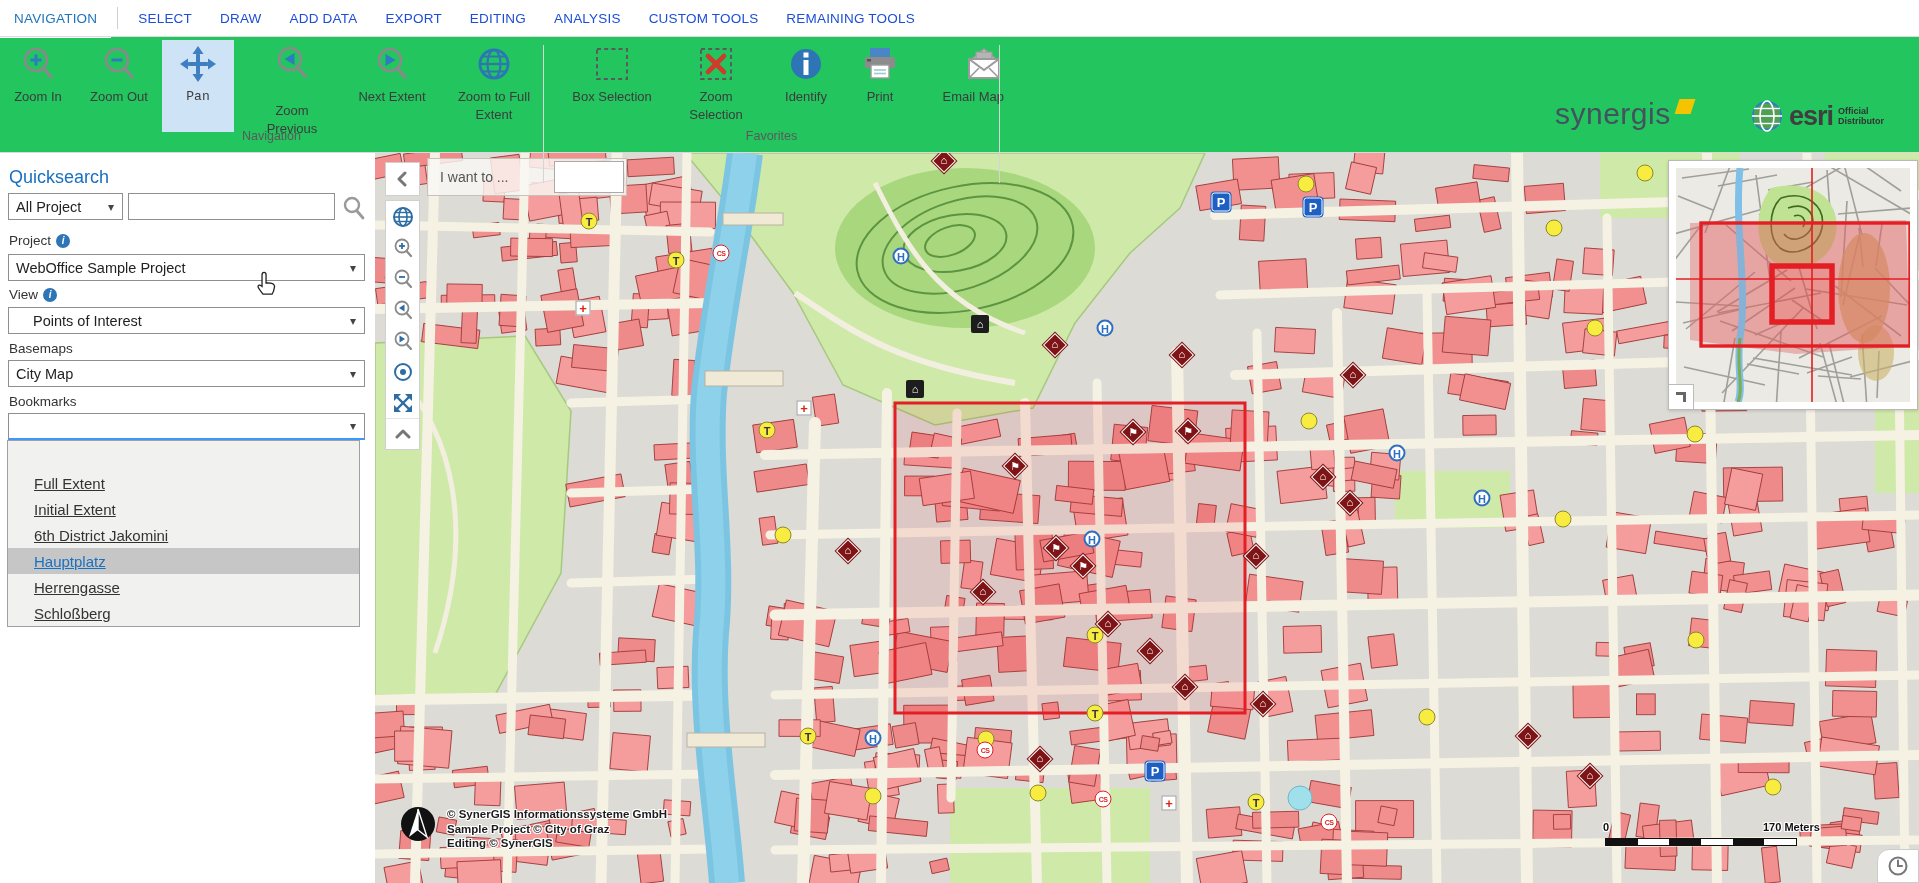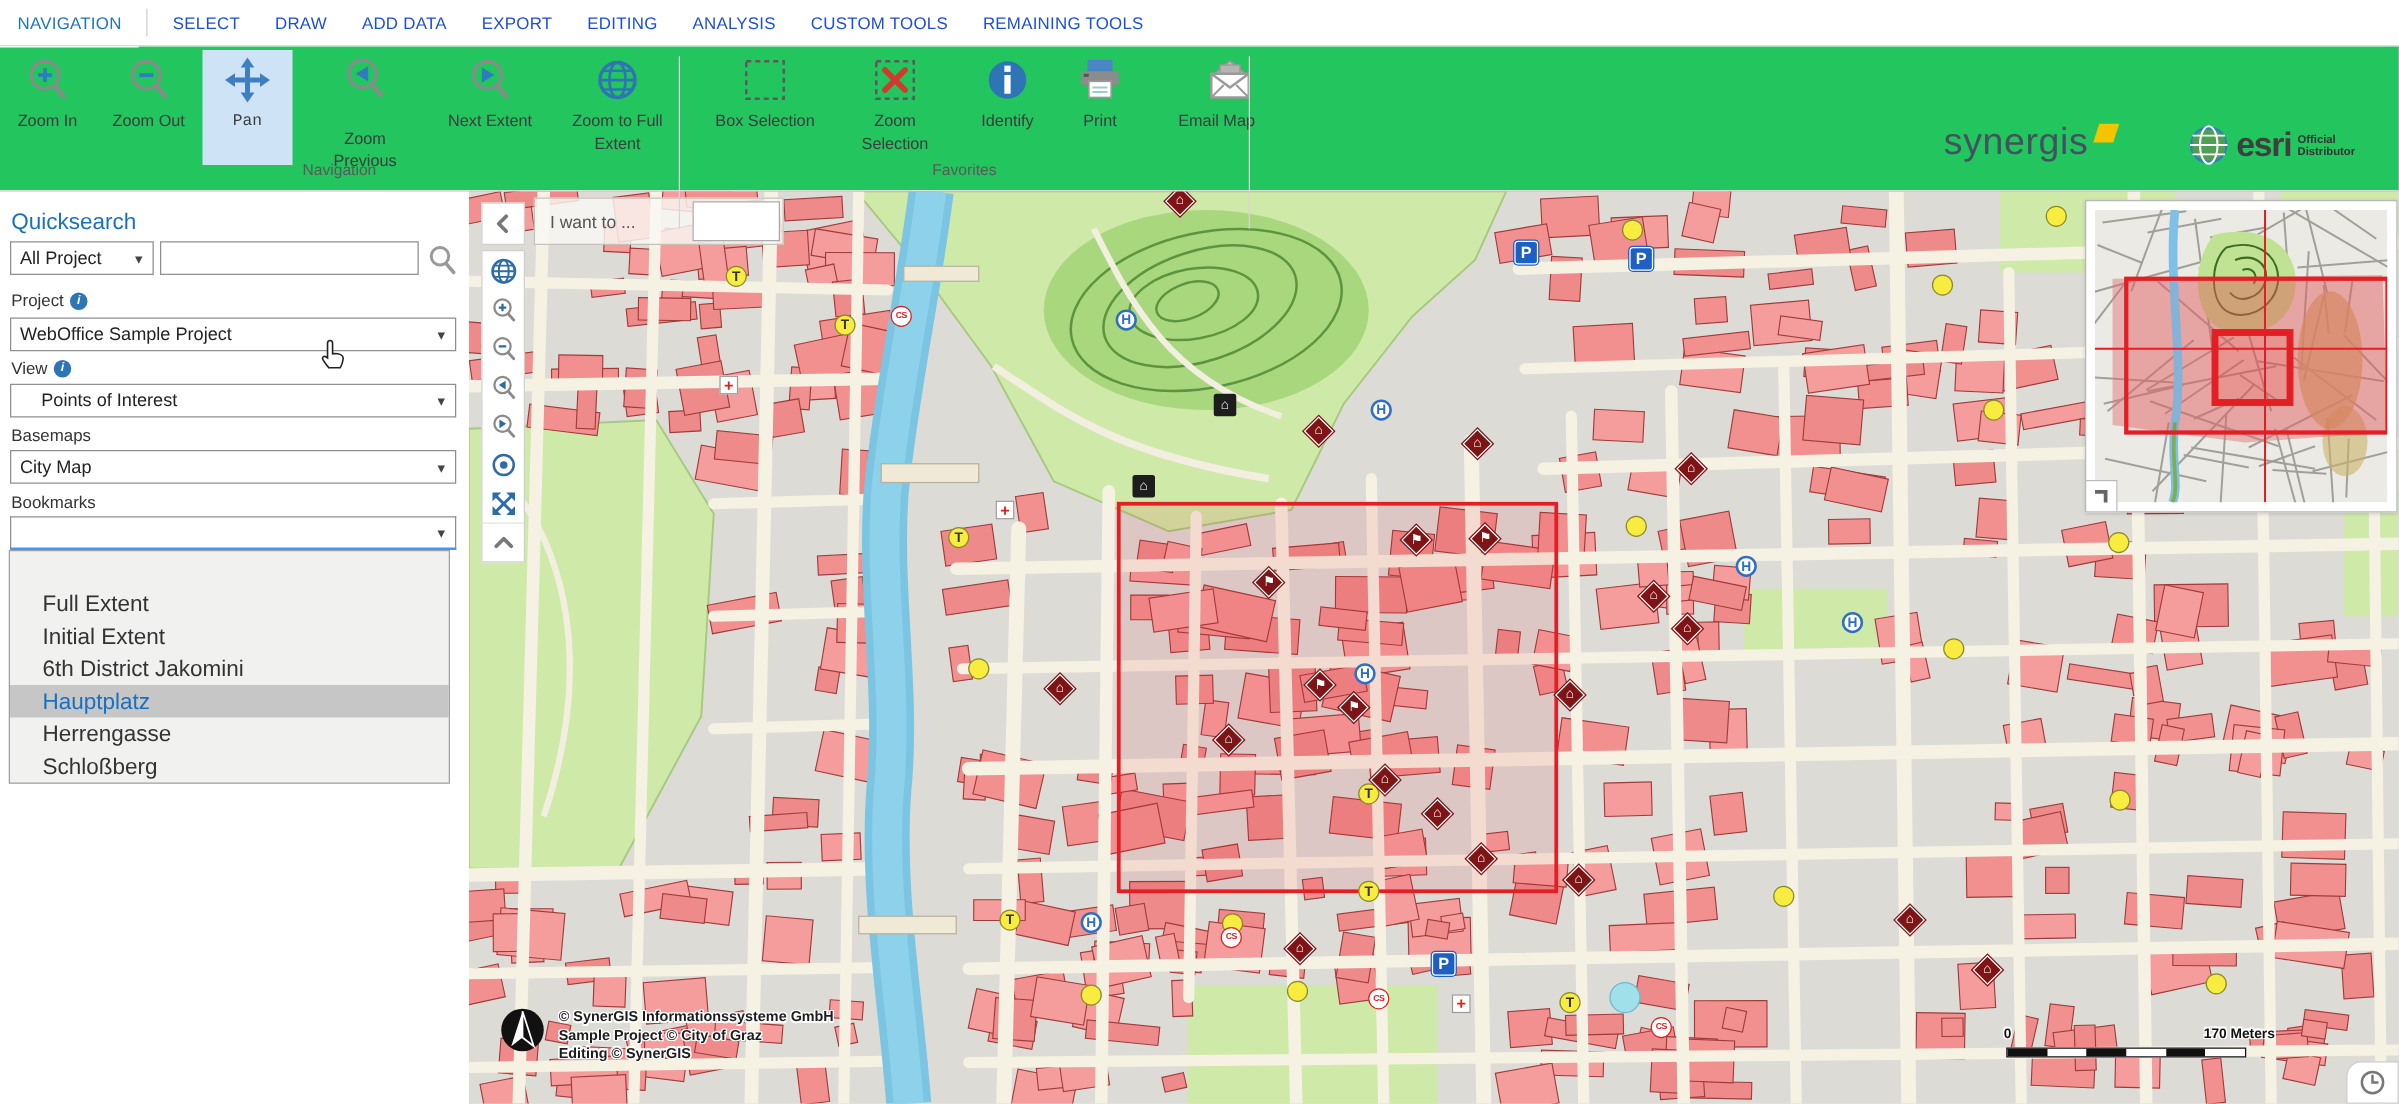"Full Extent" .bm-item { font-size: 18px -> 15px; text-decoration: none -> underline }
